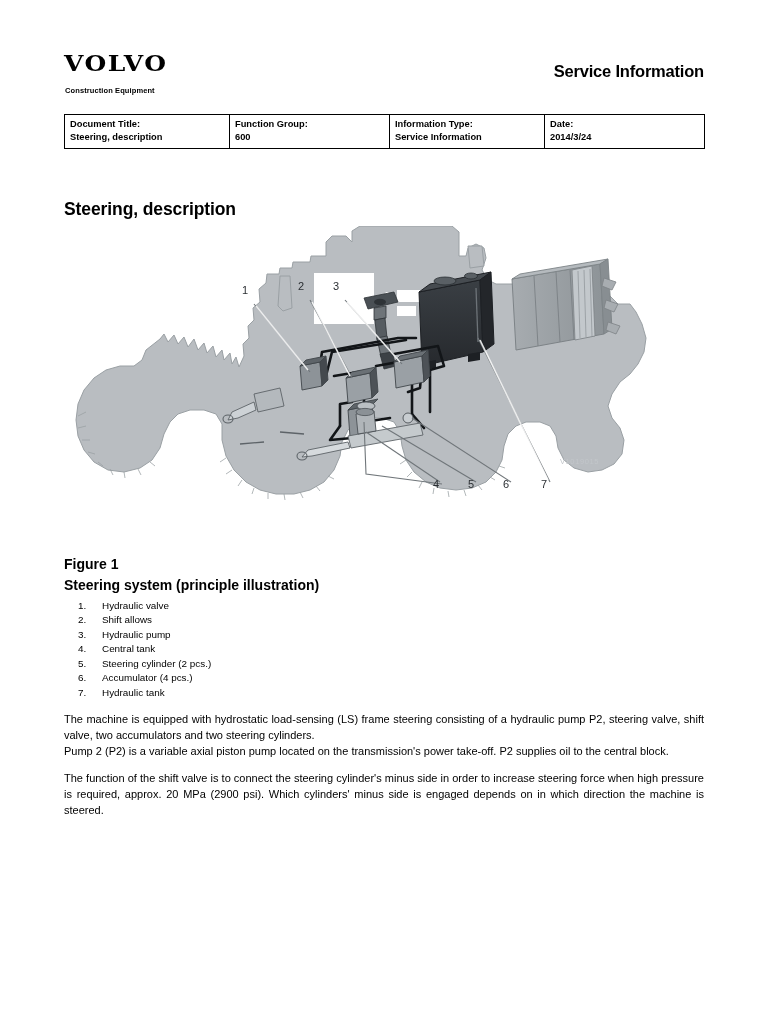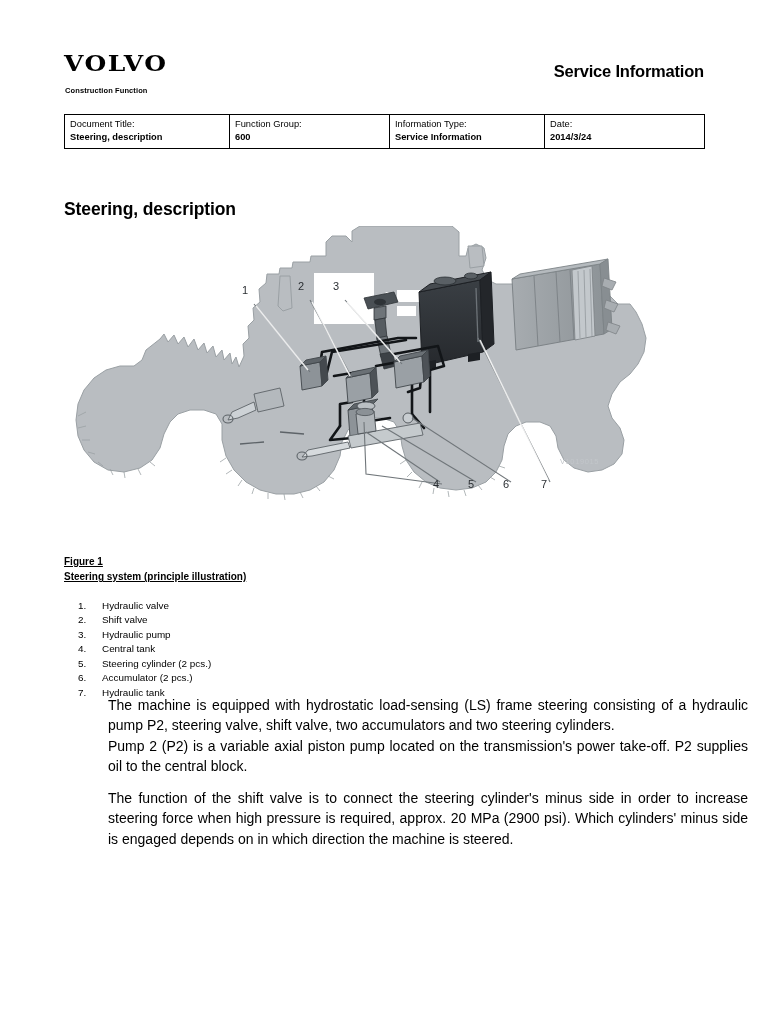"Construction Function" div.volvo-sub { text: Function -> Equipment }
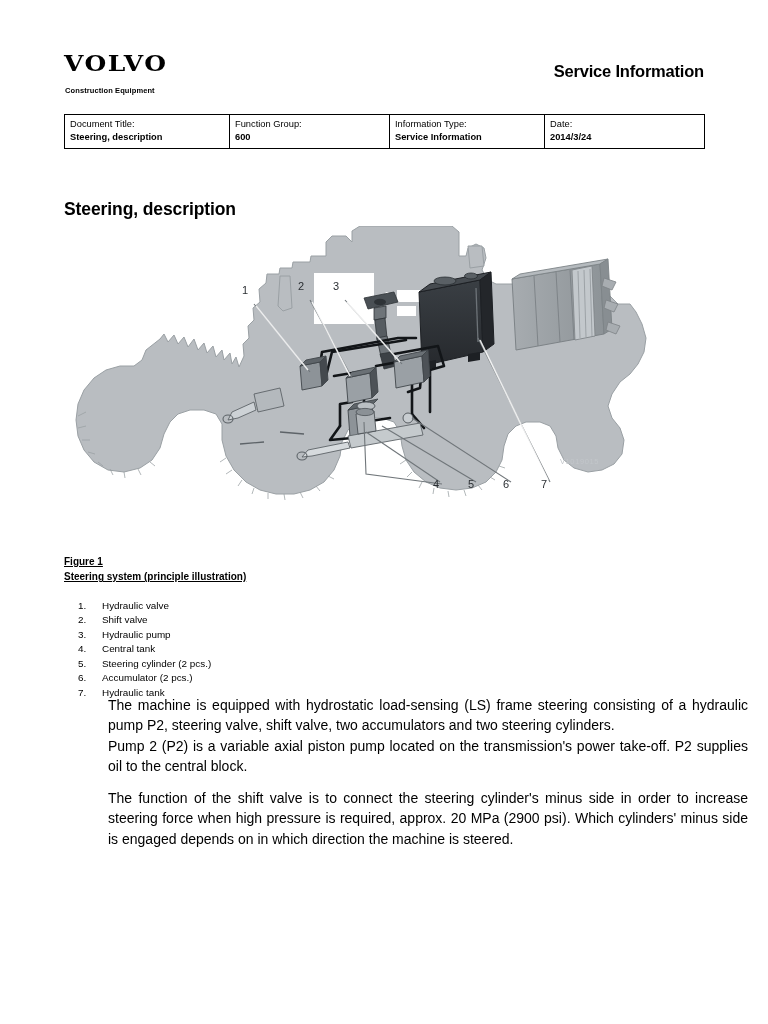"Document Title:" .meta-label { font-weight: normal -> bold }
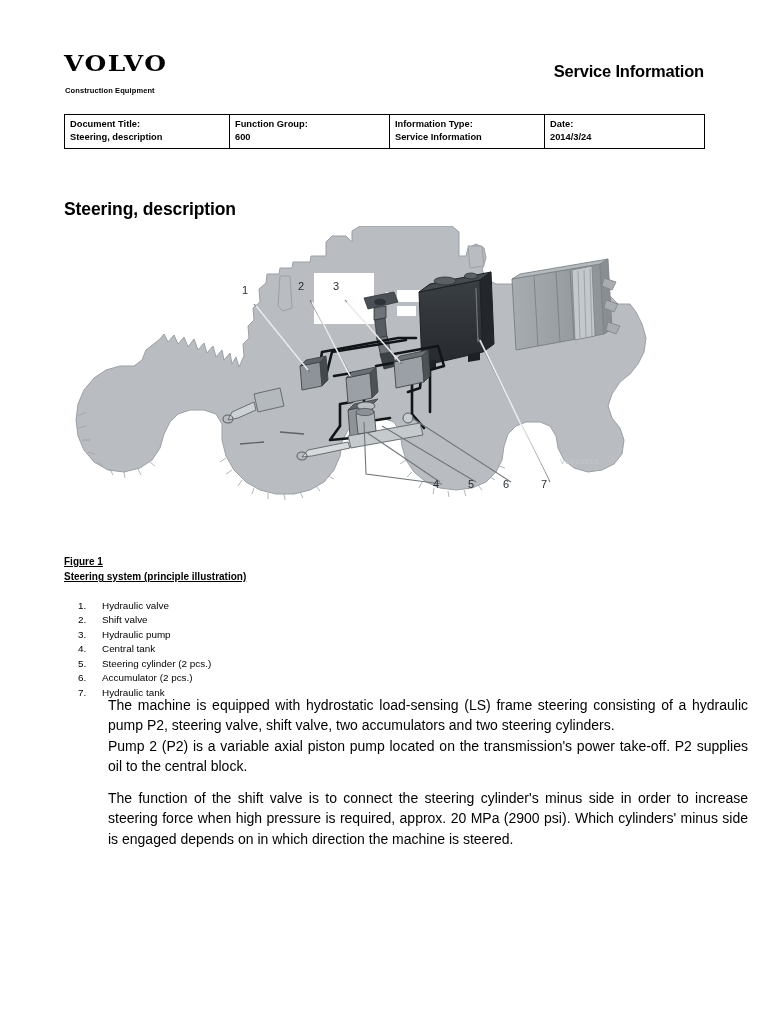"Figure 1" .fig-caption { font-size: 10px -> 14px; text-decoration: underline -> none }
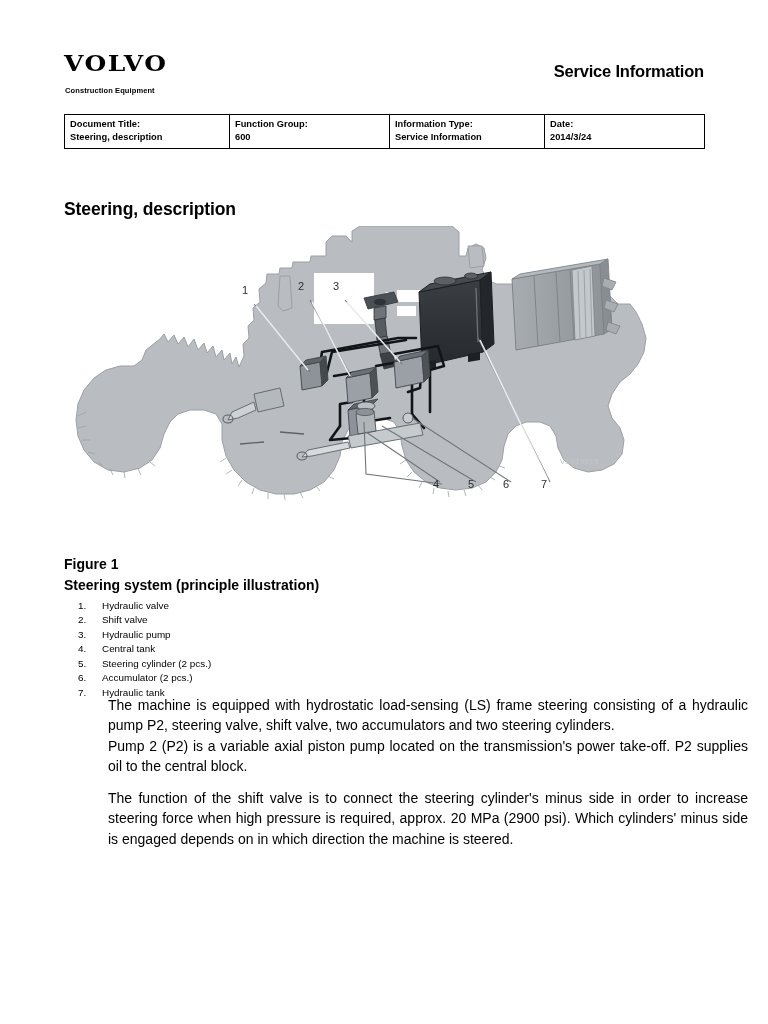"Shift valve" span.parts-label { text: valve -> allows }
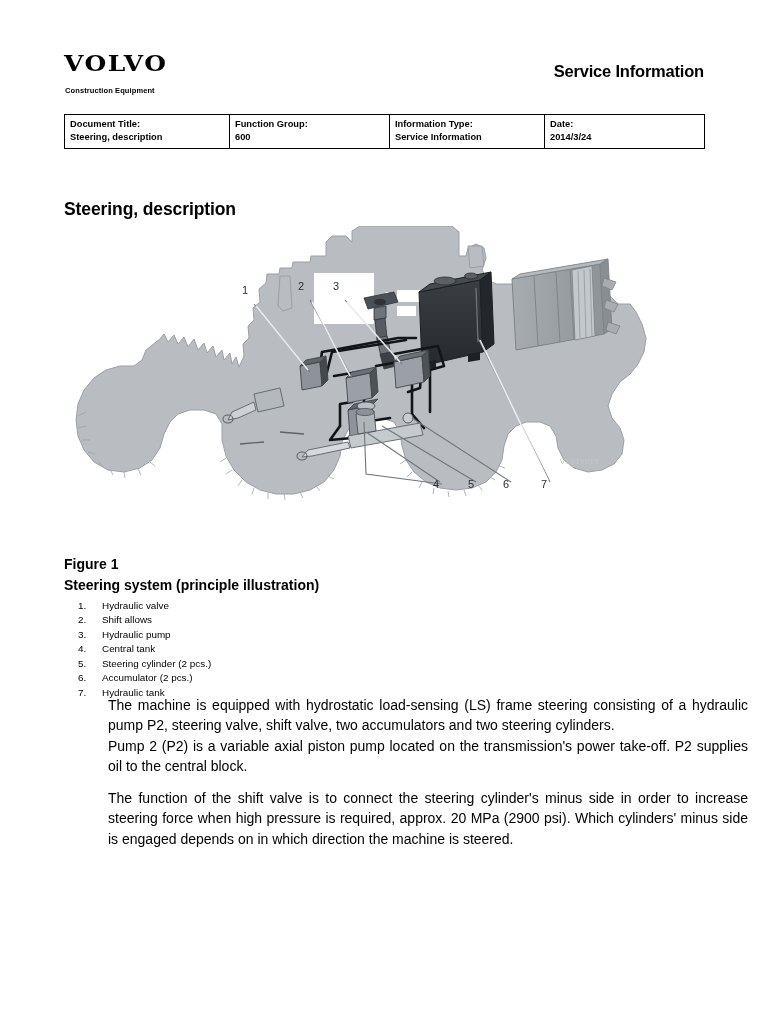"Accumulator (2 pcs.)" span.parts-label { text: 2 -> 4 }
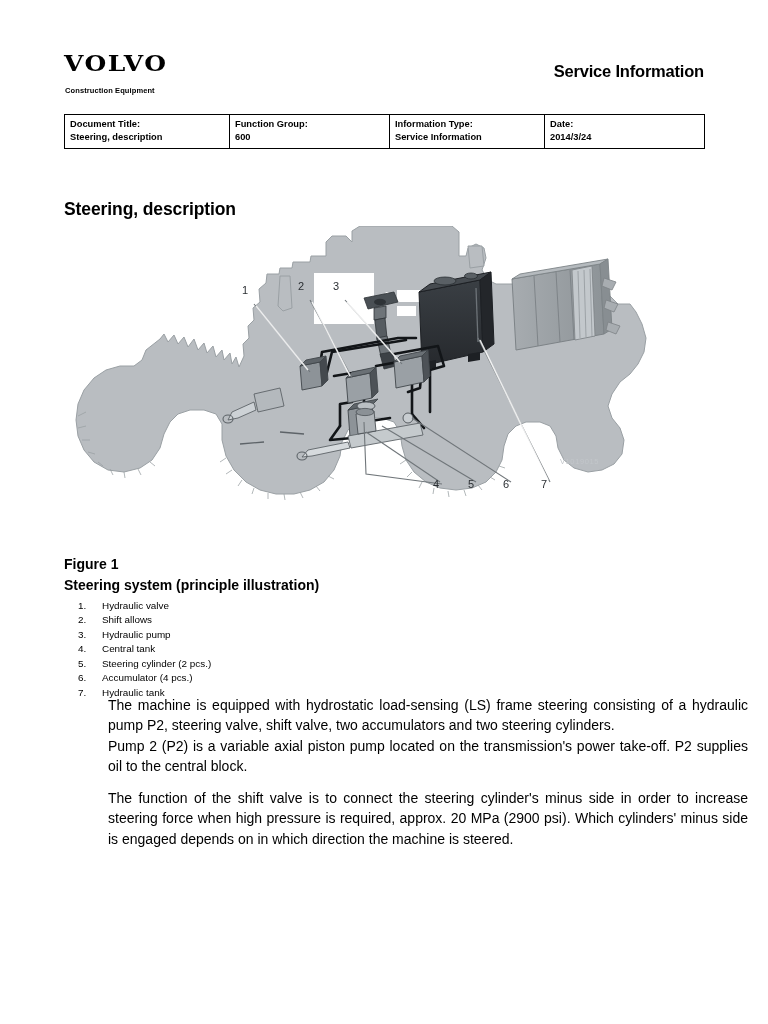"The machine is equipped with" .body-text { font-size: 14px -> 11px; margin-left: 44px -> none; top: 695px -> 711px }
